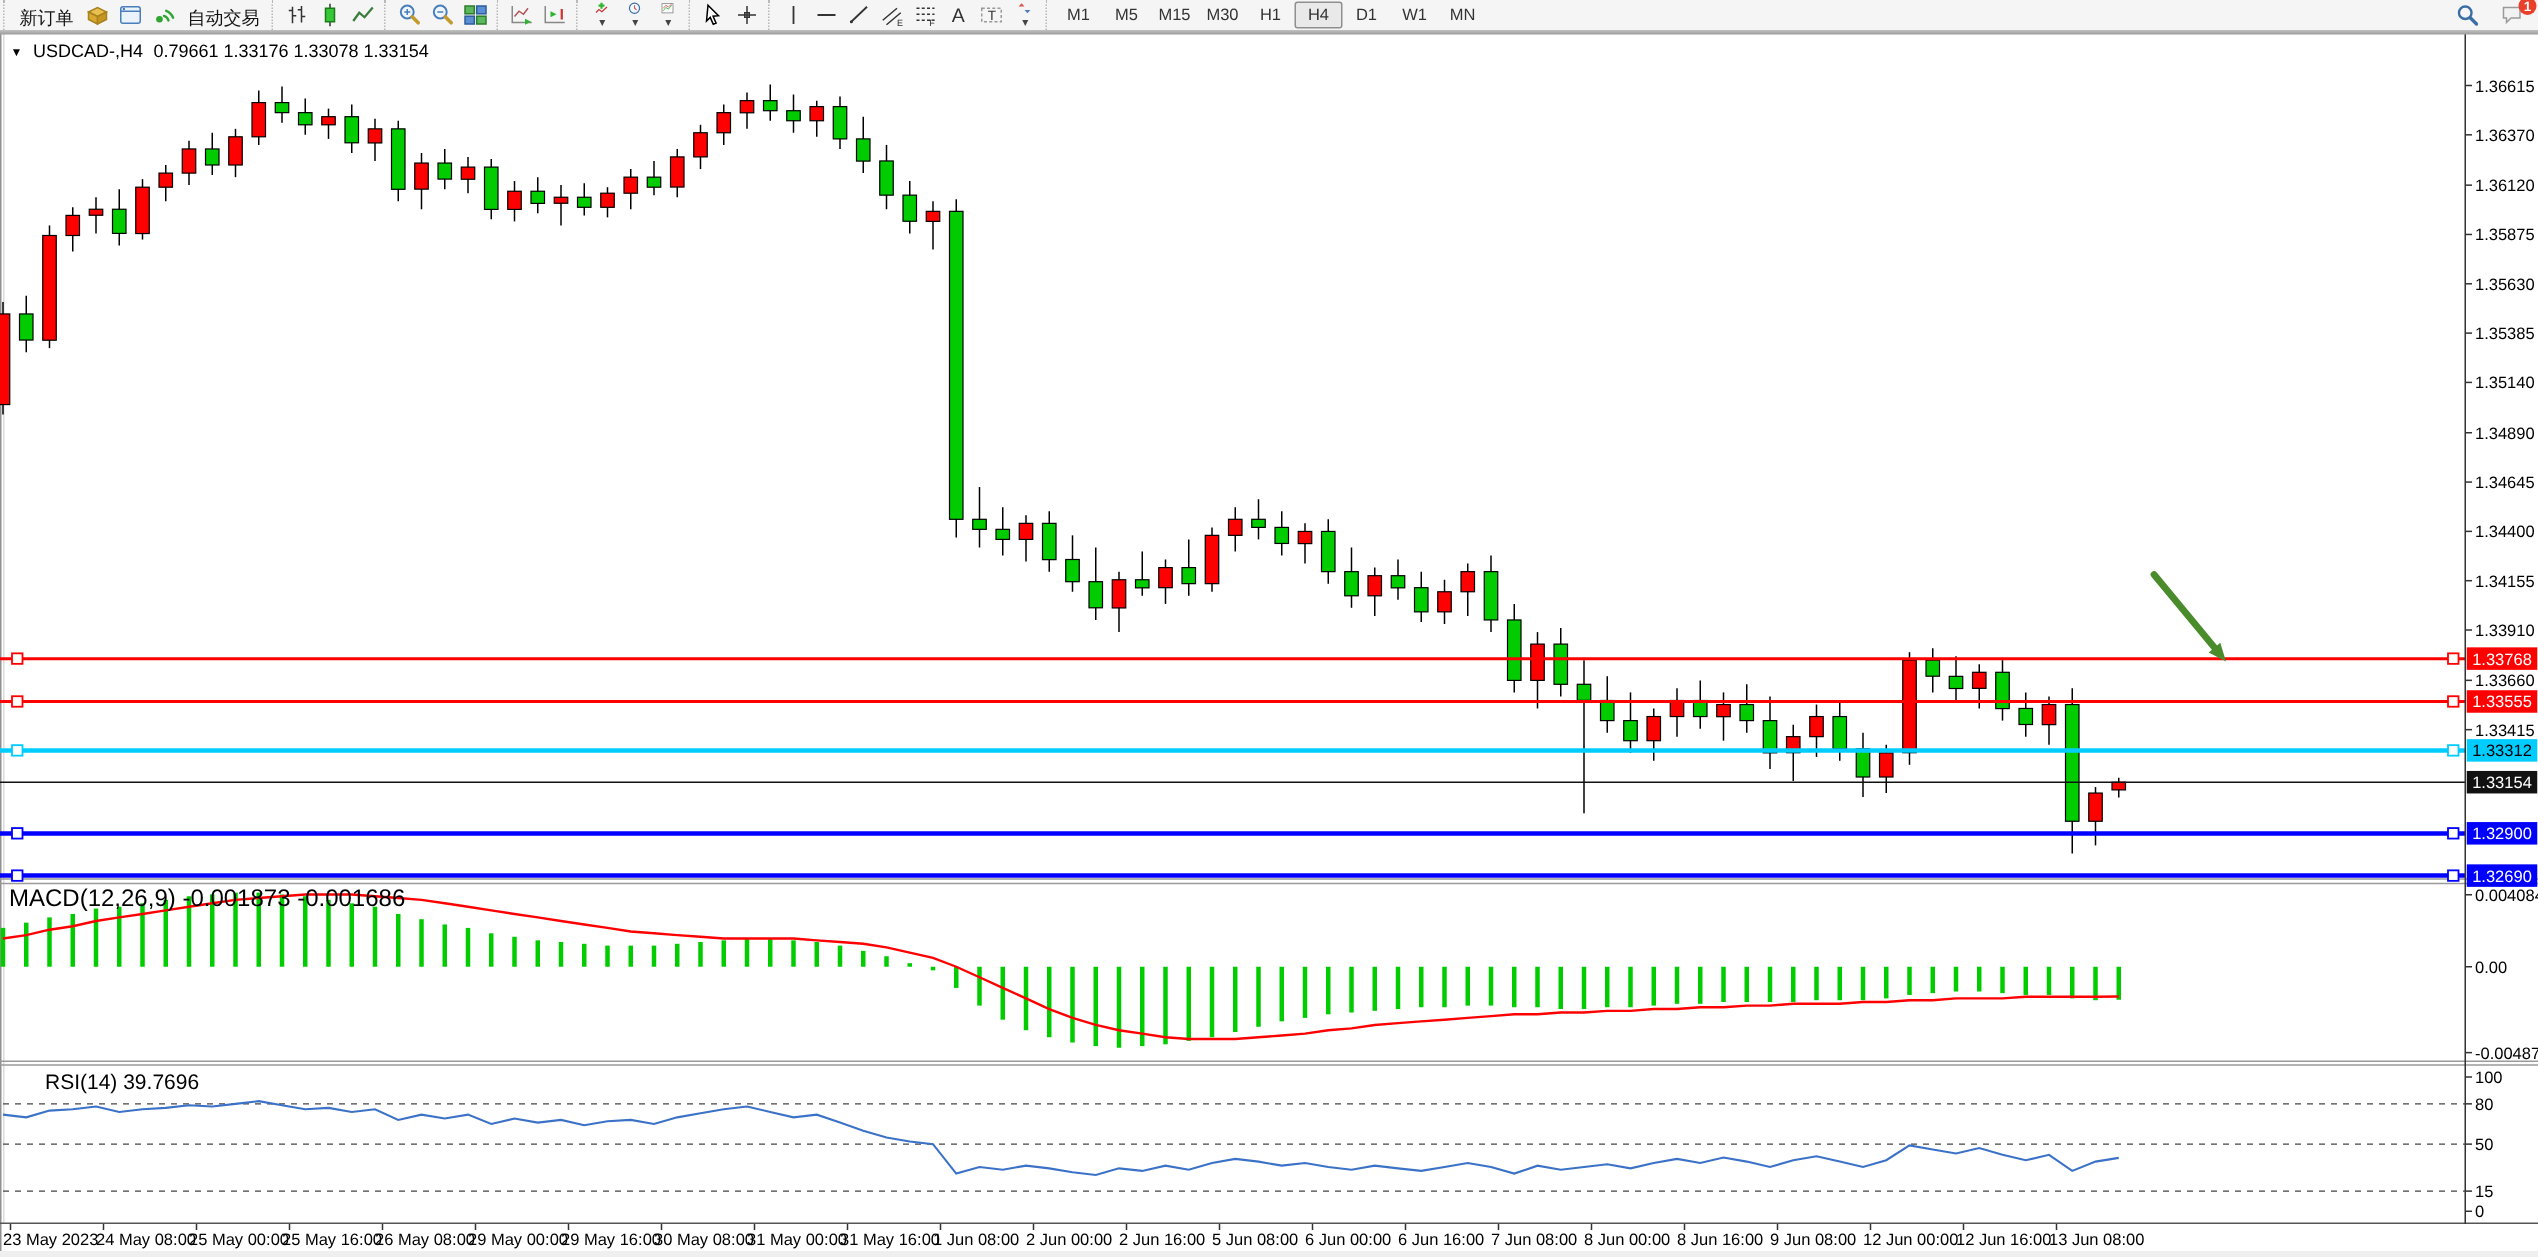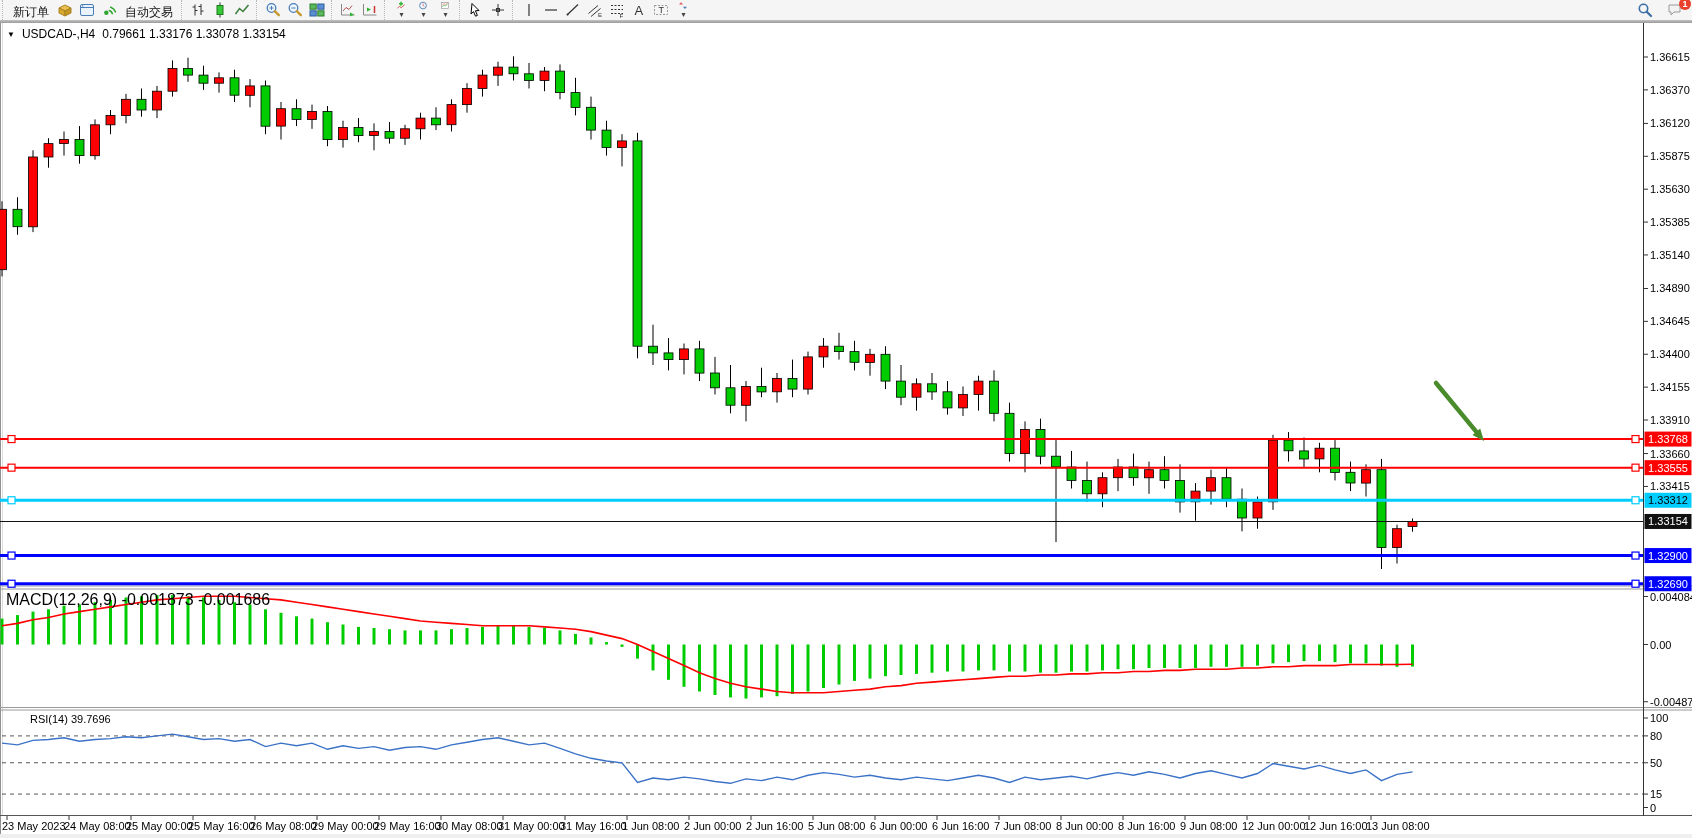"M1" div.tb-group { html: none -> <div> <div>M1</div> <div>M5</div> <div>M15</div> <div>M30</div> <div>H1</div> <div>H4</div> <div>D1</div> <div>W1</div> <div>MN</div> </div> }
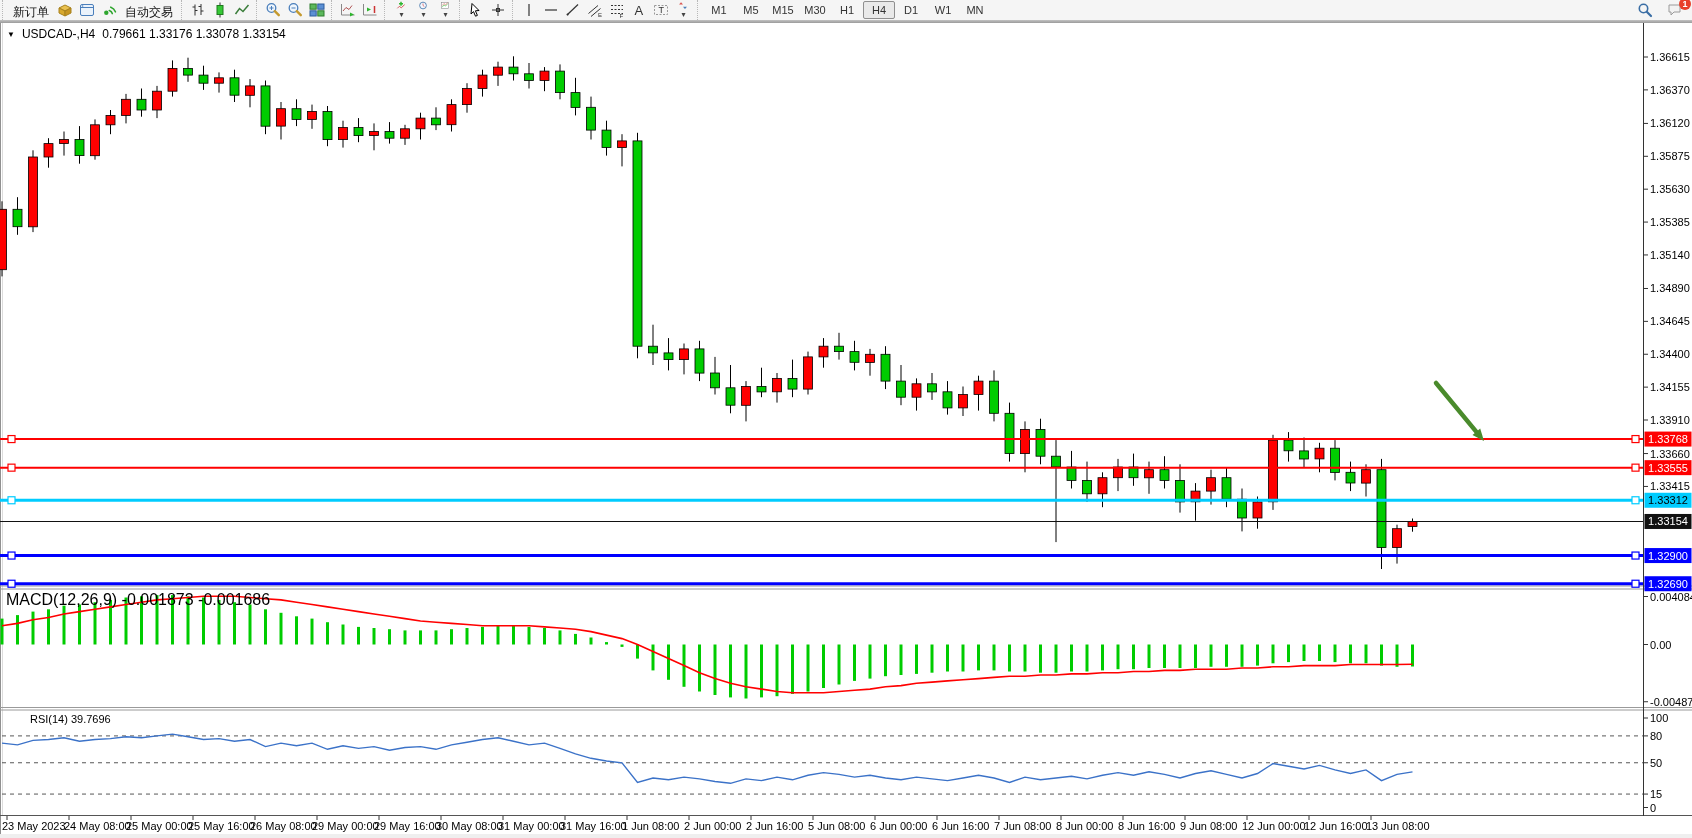"RSI(14) 39.7696" #rsi-label { font-size: 11px -> 14px }
